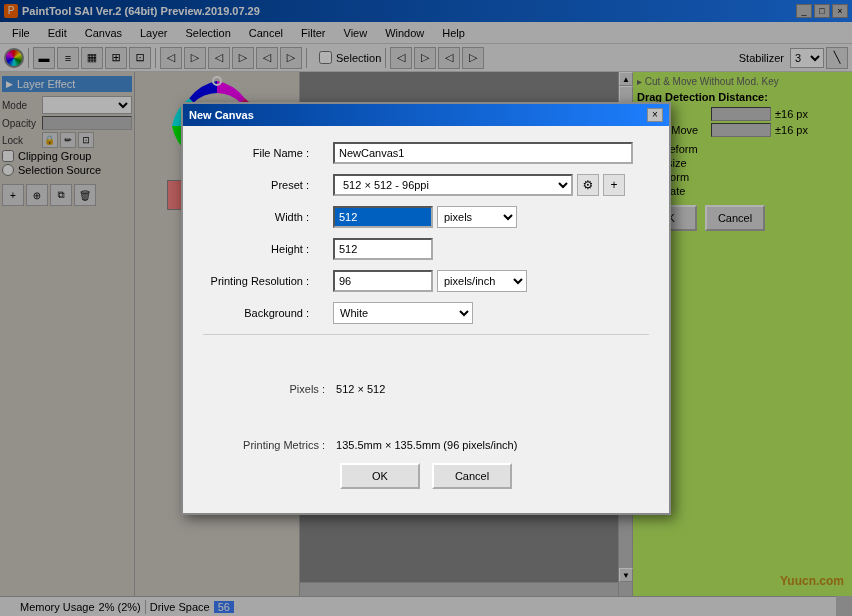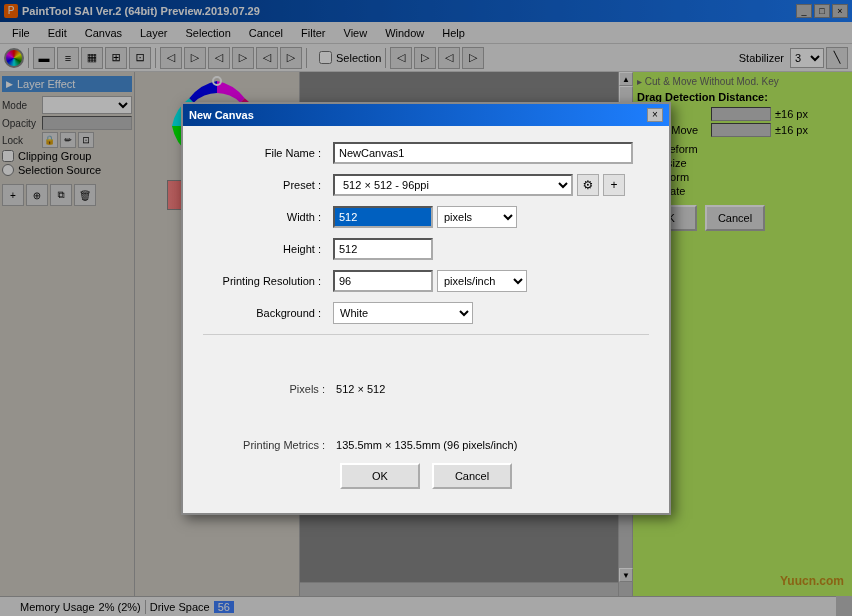"File Name :" .form-label { padding-right: 12px -> 24px }
